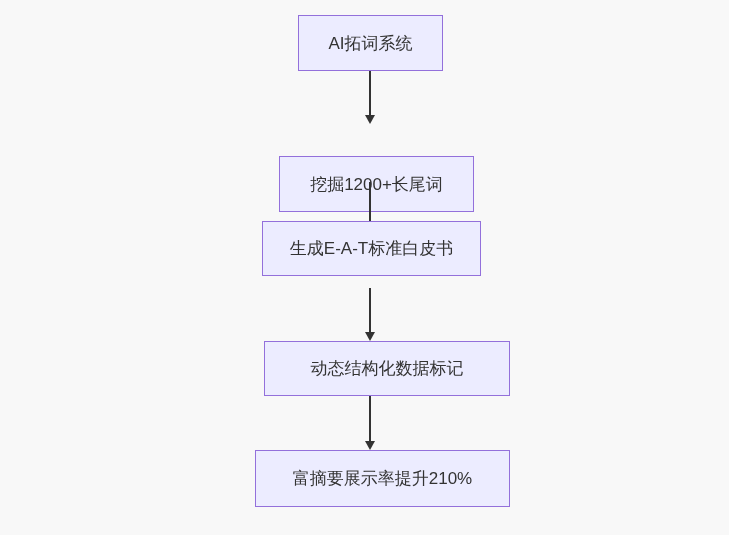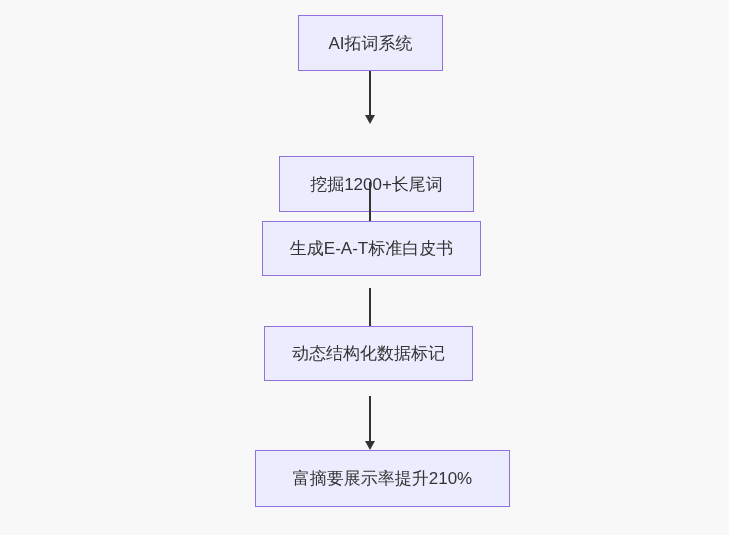"动态结构化数据标记" .n4 { top: 326px -> 341px; width: 209px -> 246px }
